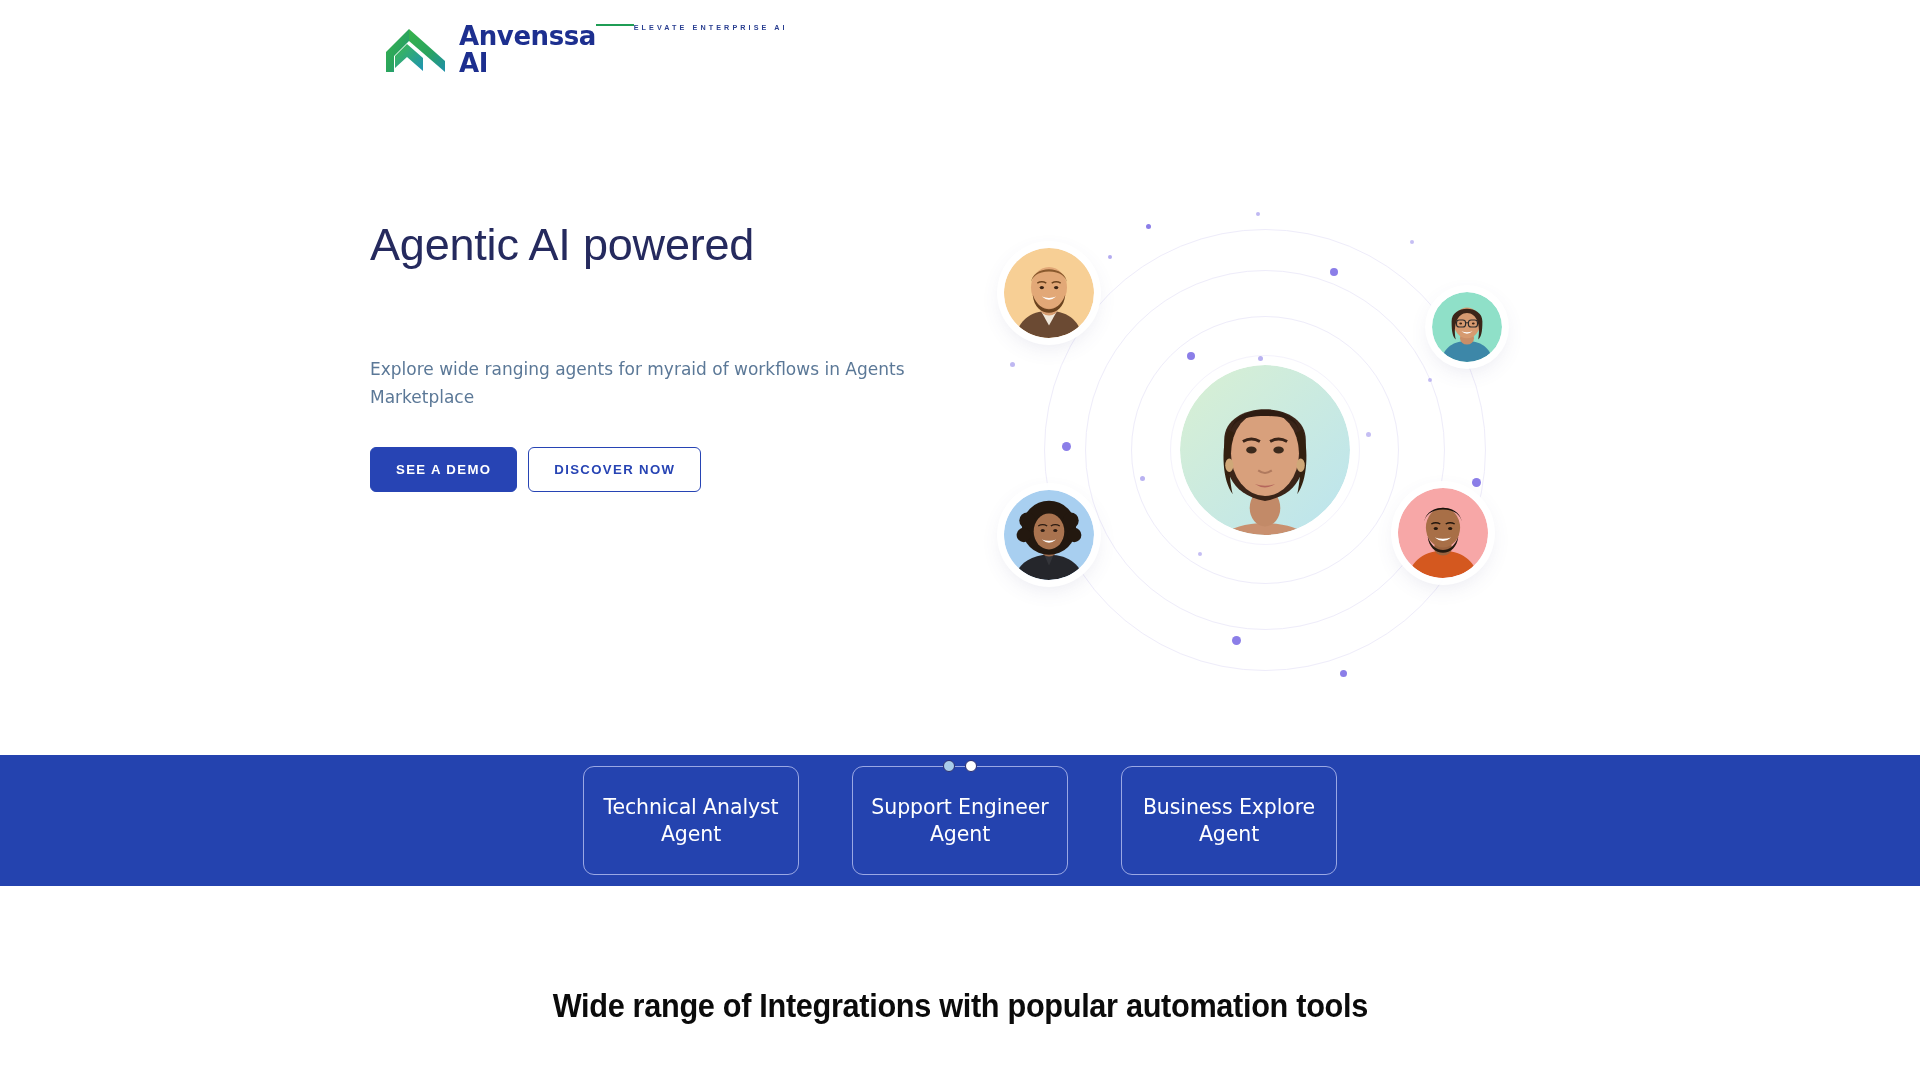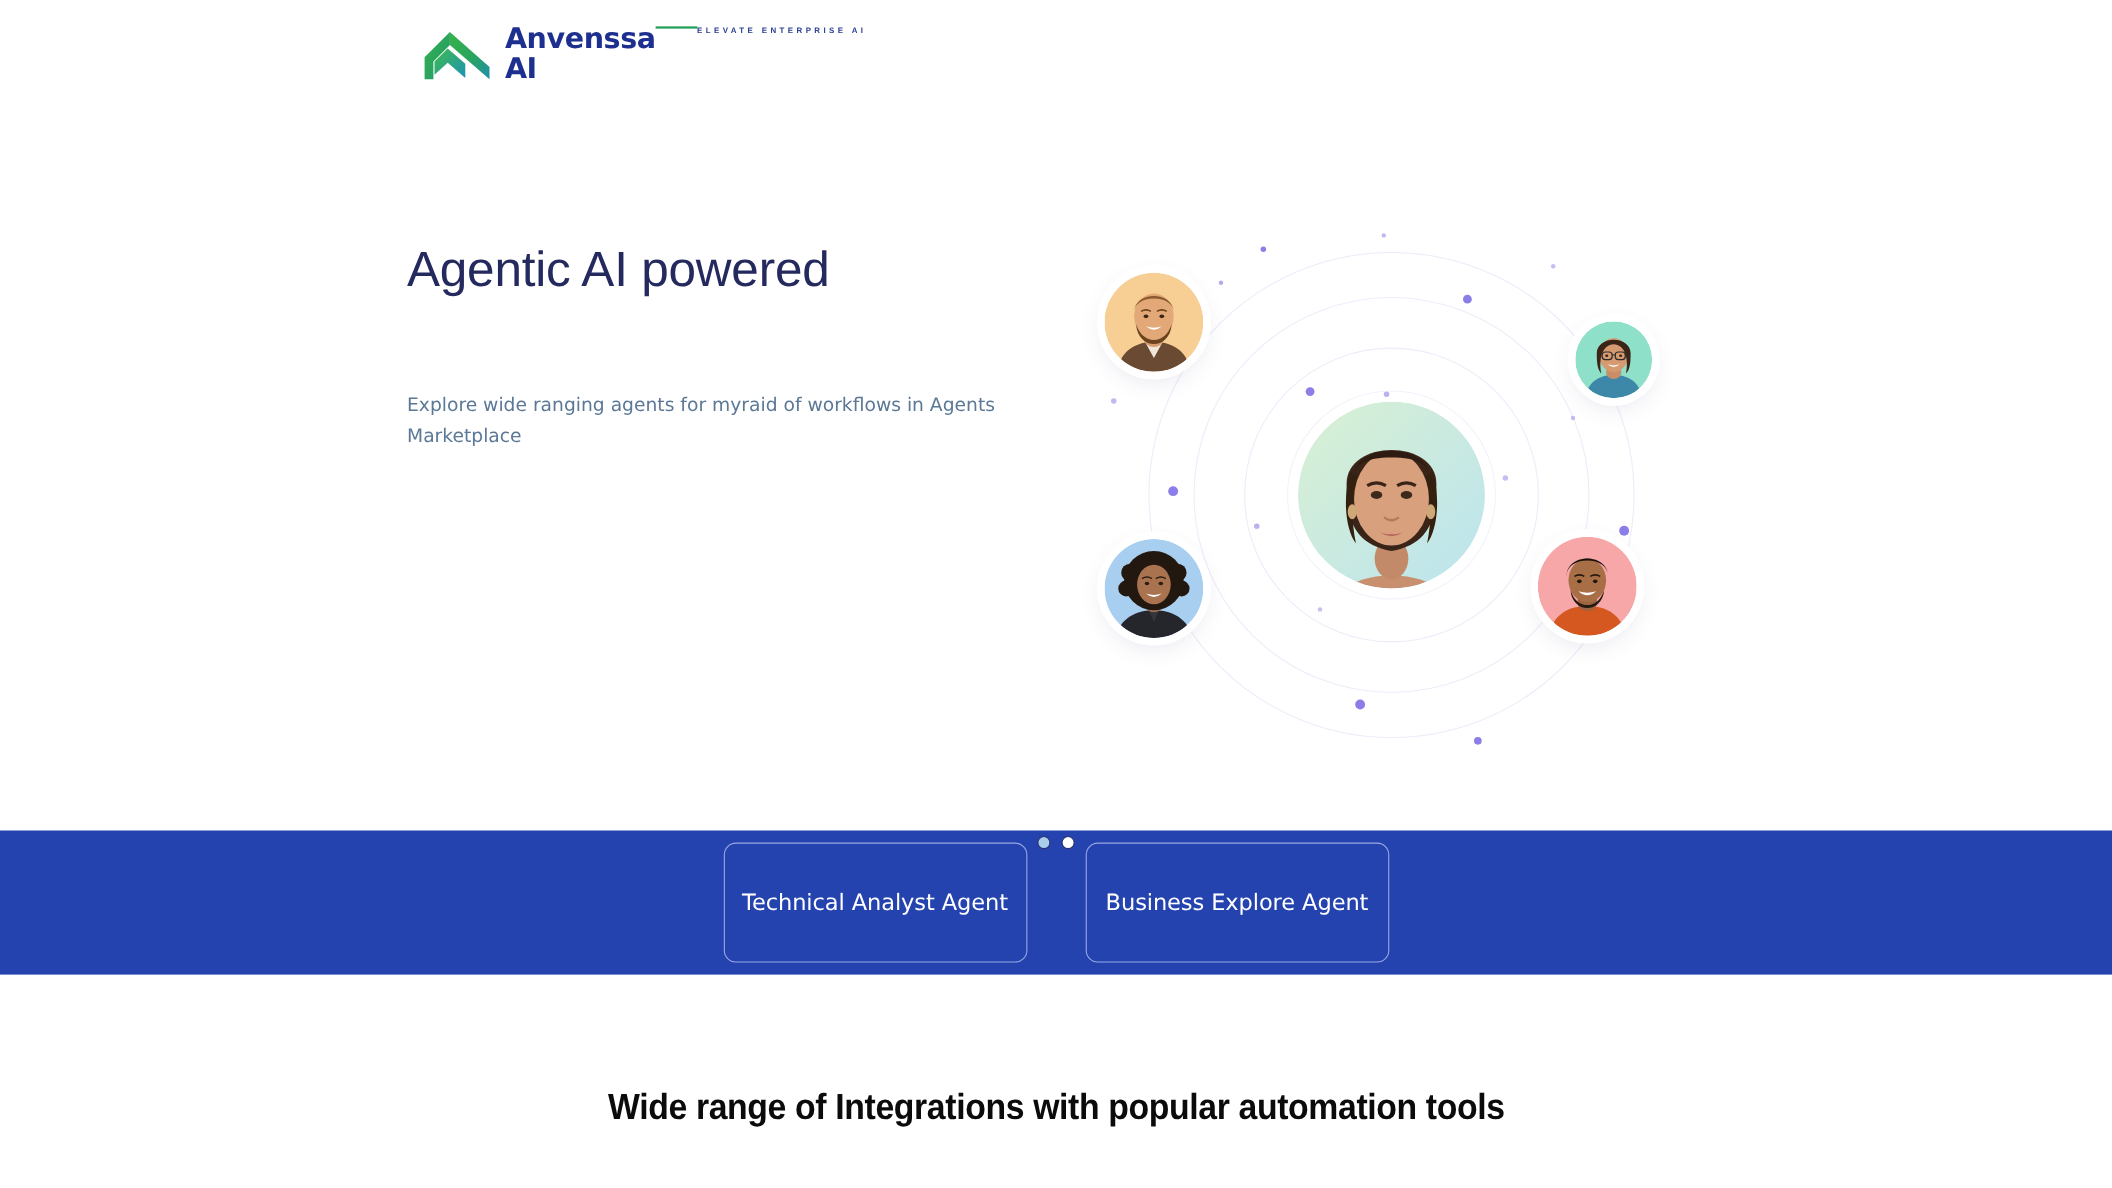"SEE A DEMO" div.hero-btns { html: none -> <div> <button>SEE A DEMO</button> <button>DISCOVER NOW</button> </div> }
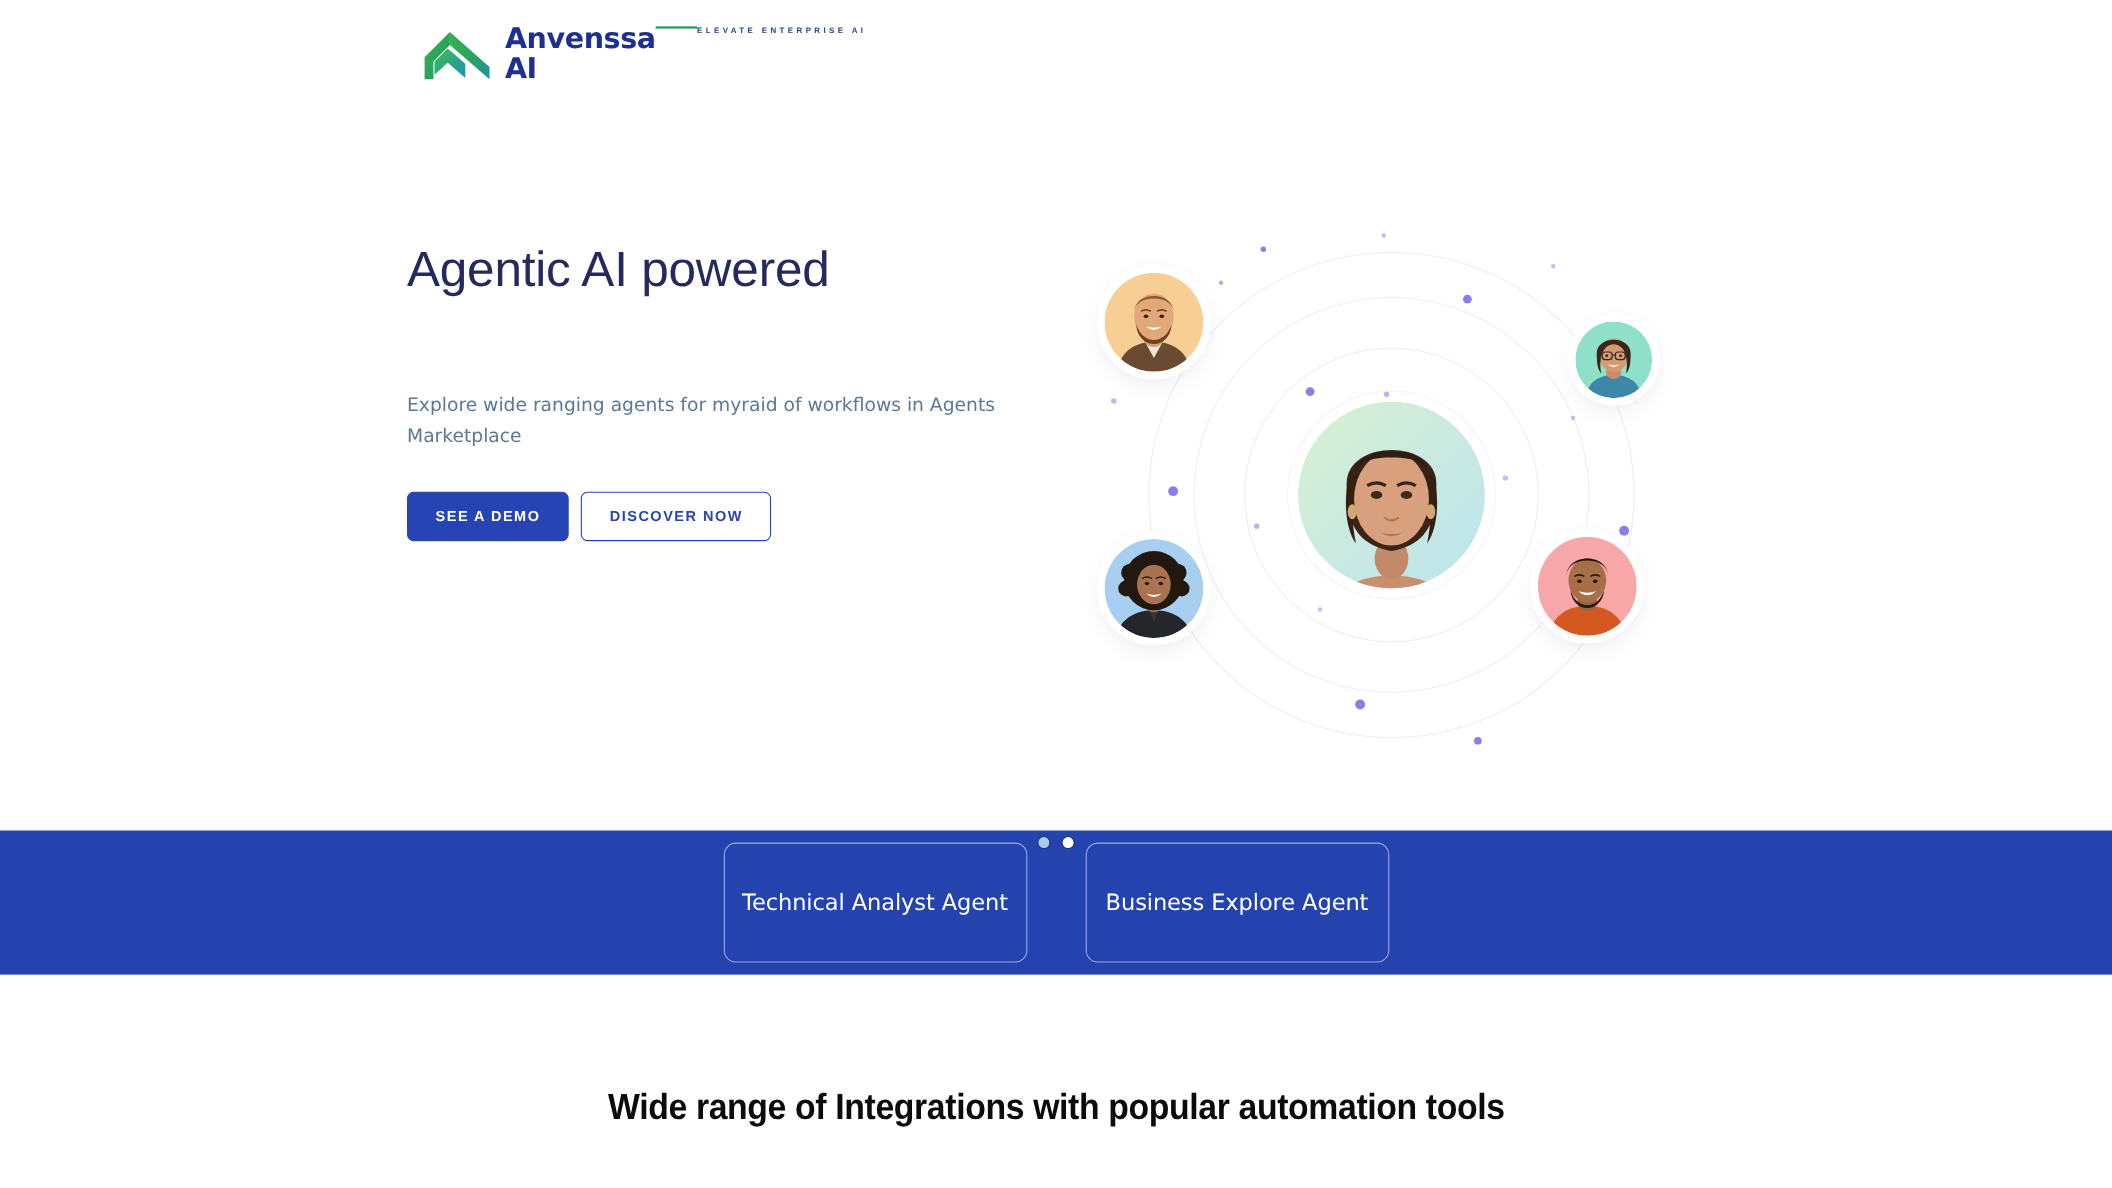"Technical Analyst Agent" .agent-card { width: 276px -> 216px }
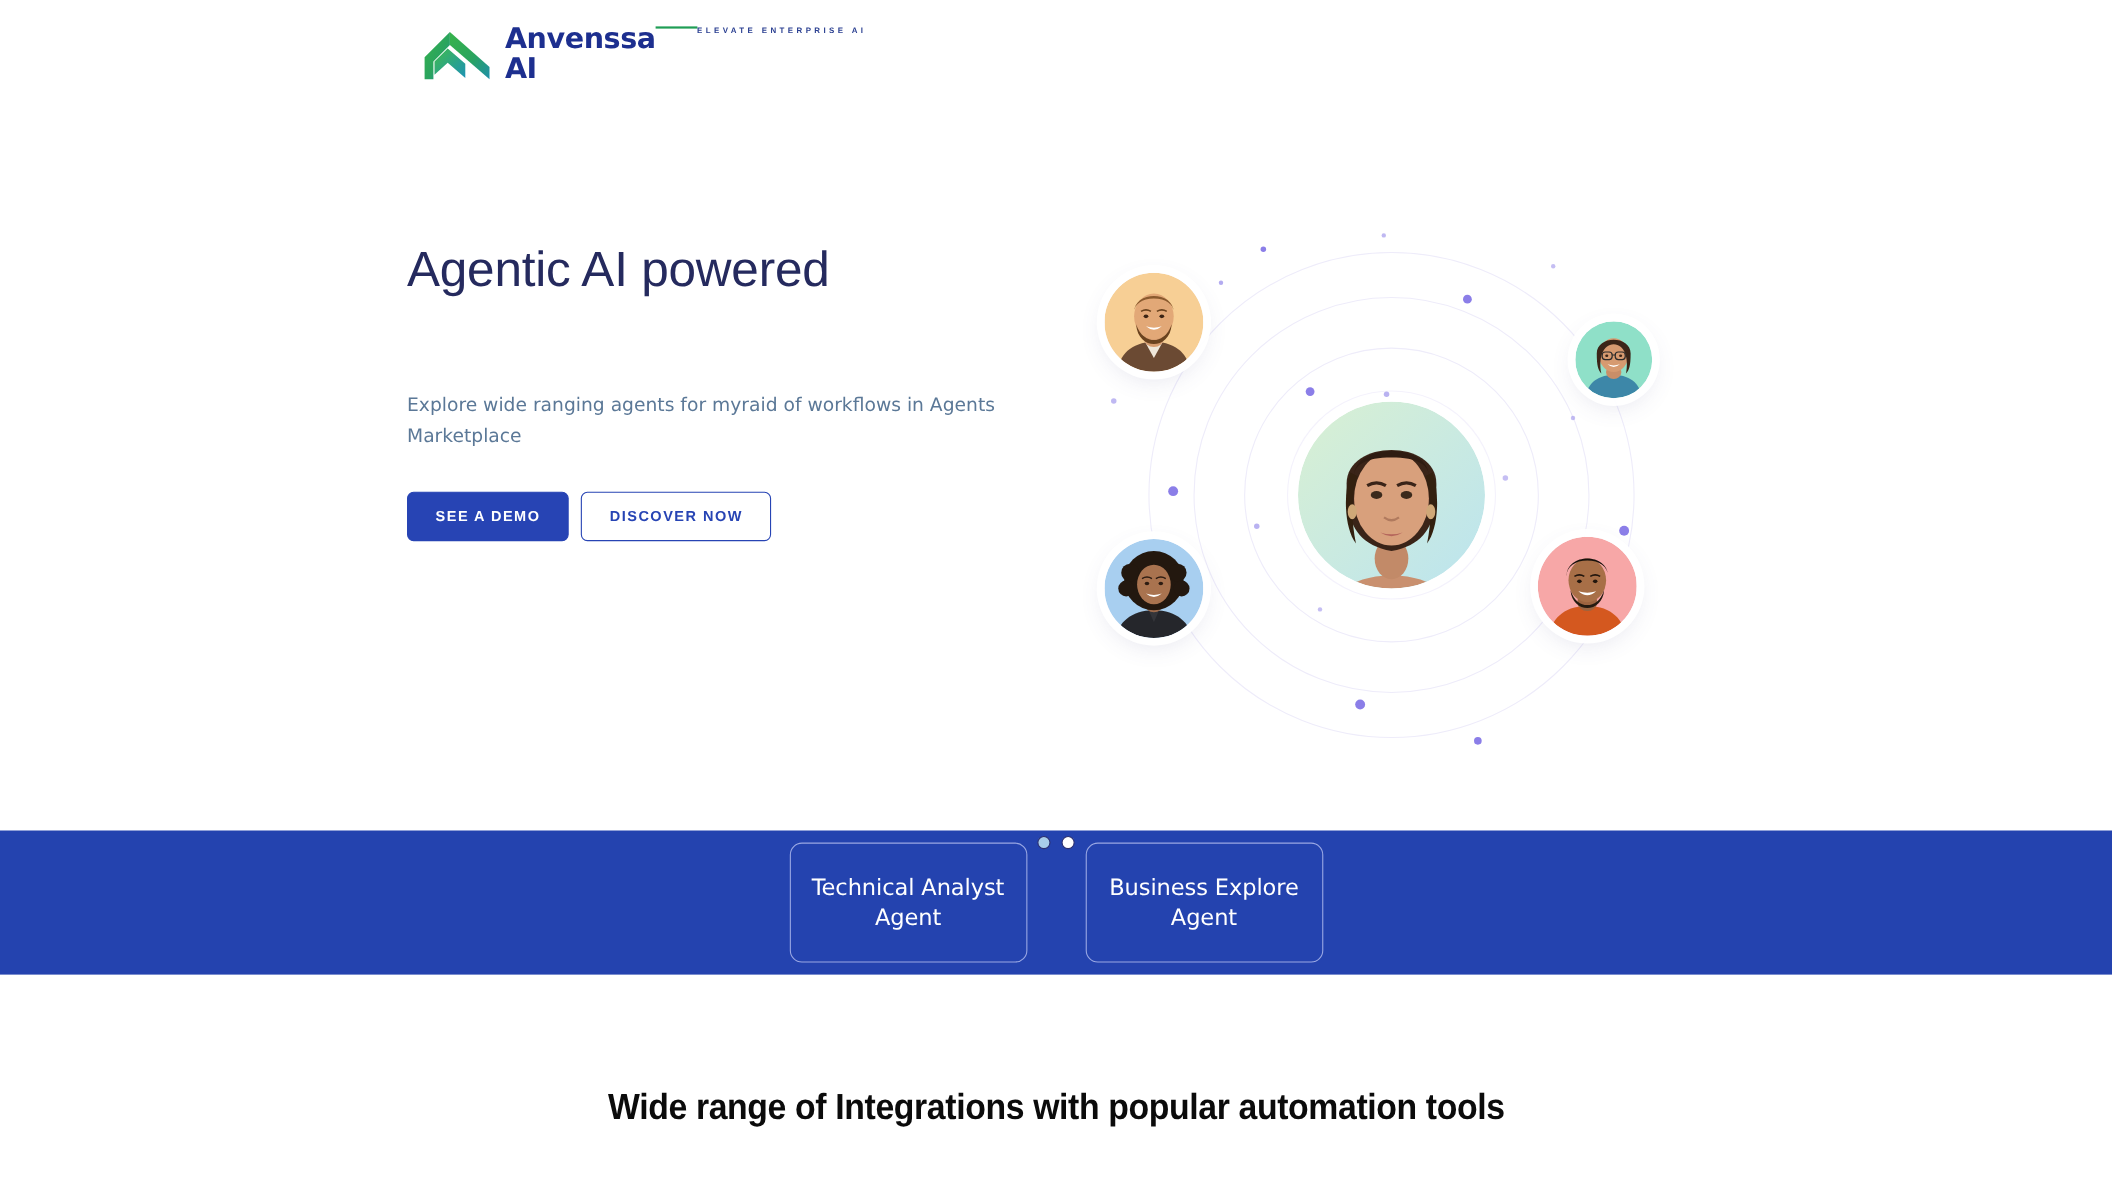"Support Engineer Agent" div.agent-card { html: none -> <div>Support Engineer Agent</div> }
